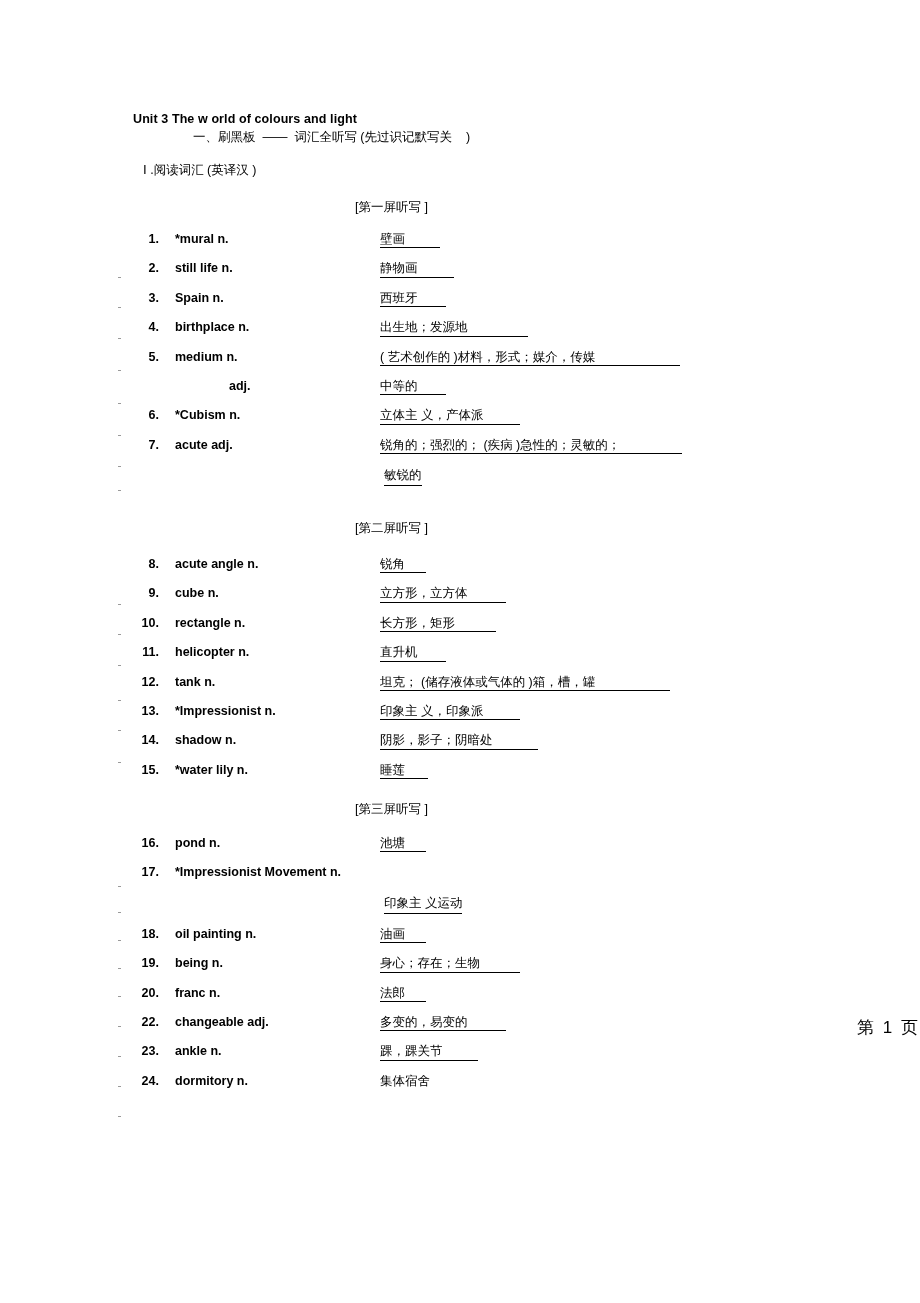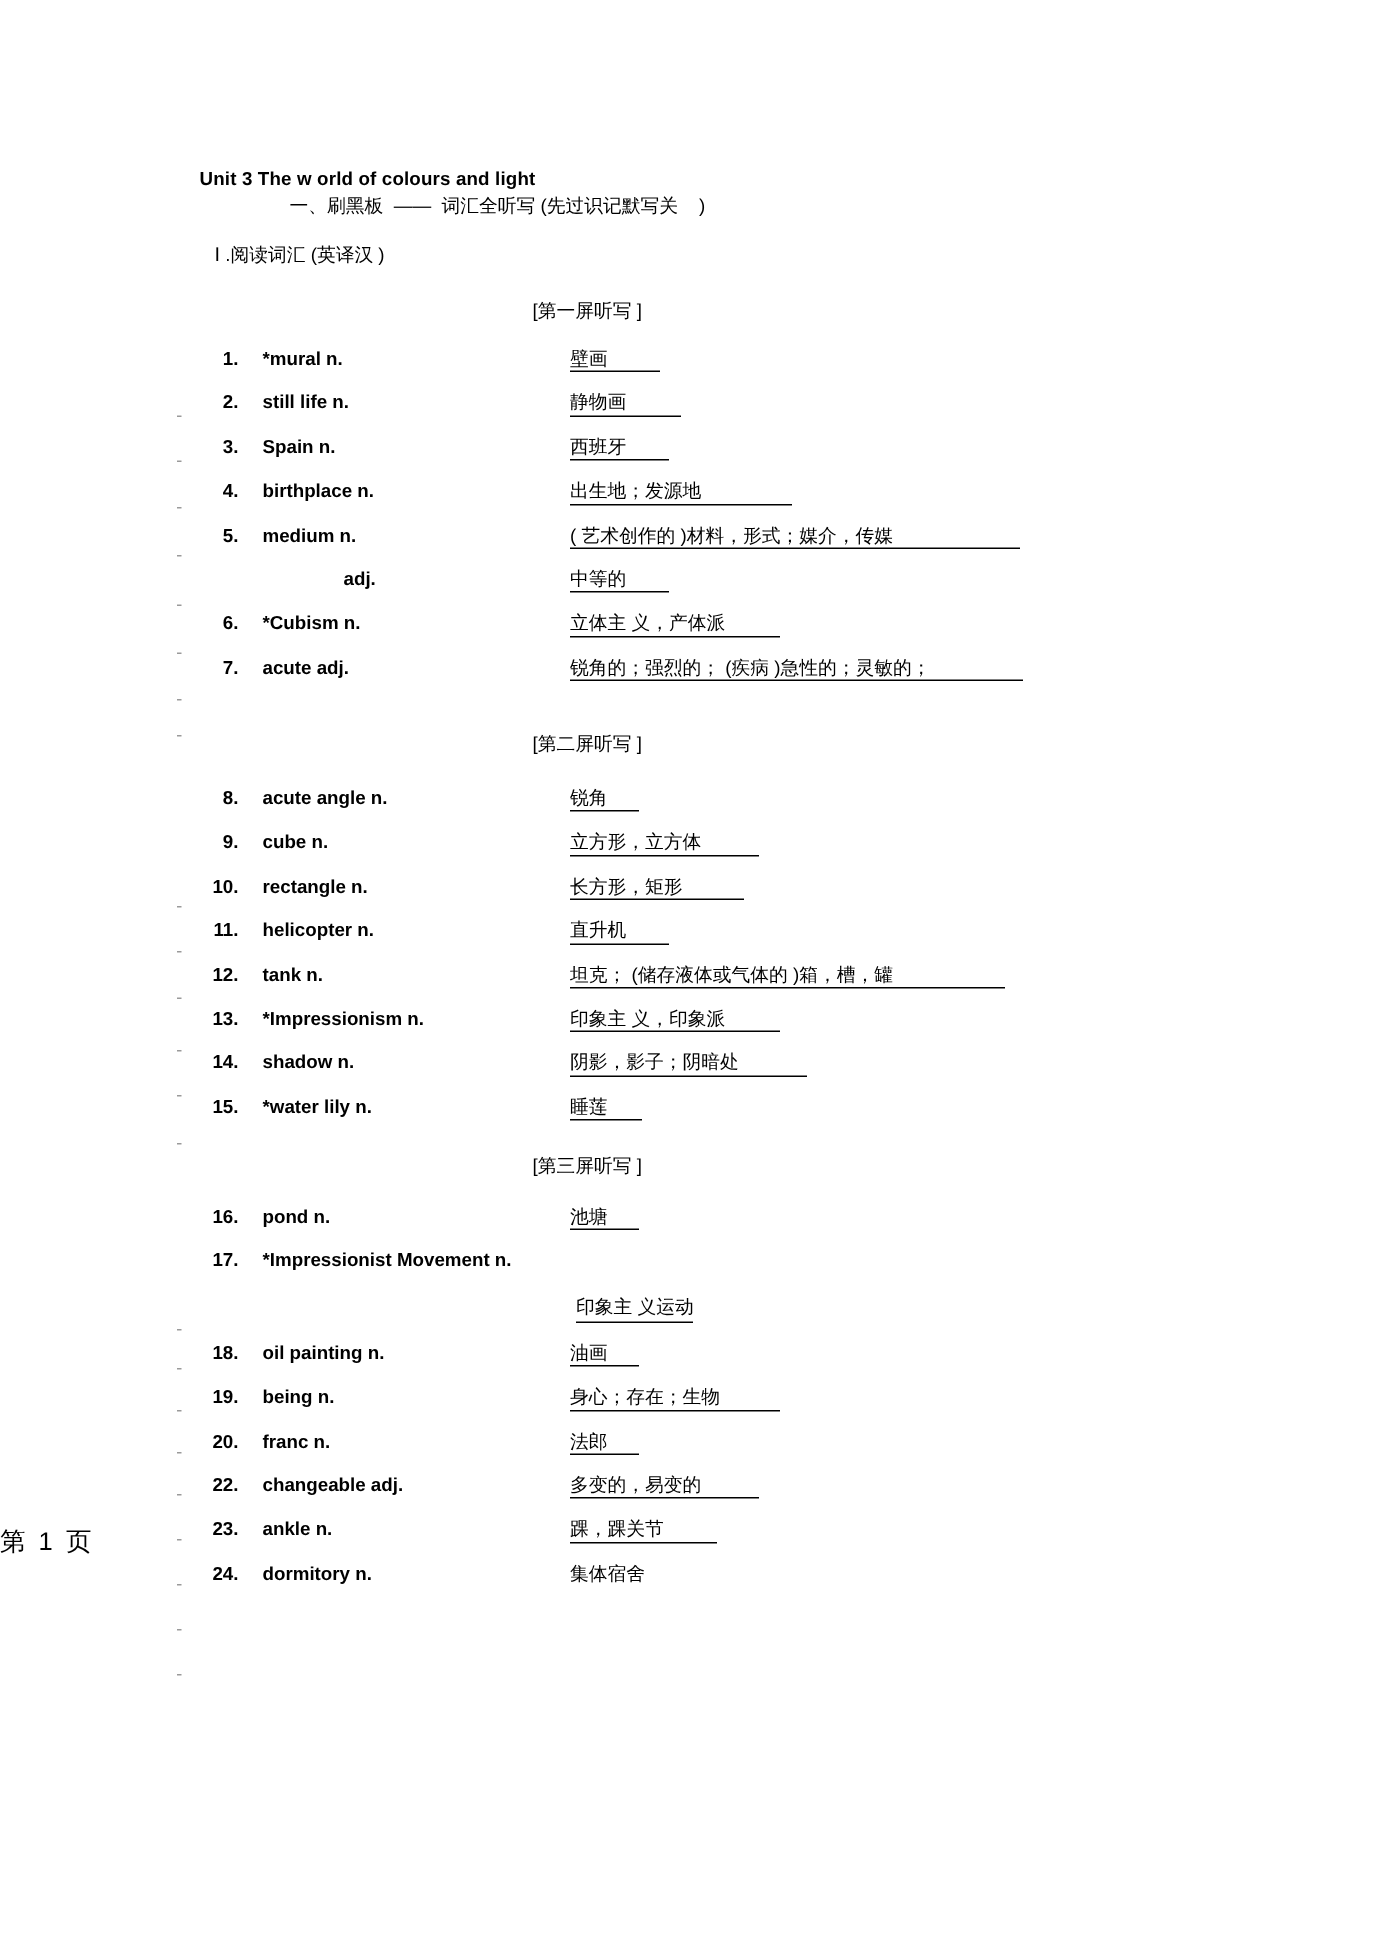"敏锐的" div.meaning-row { html: none -> <div> <span></span> <span>敏锐的</span> </div> }
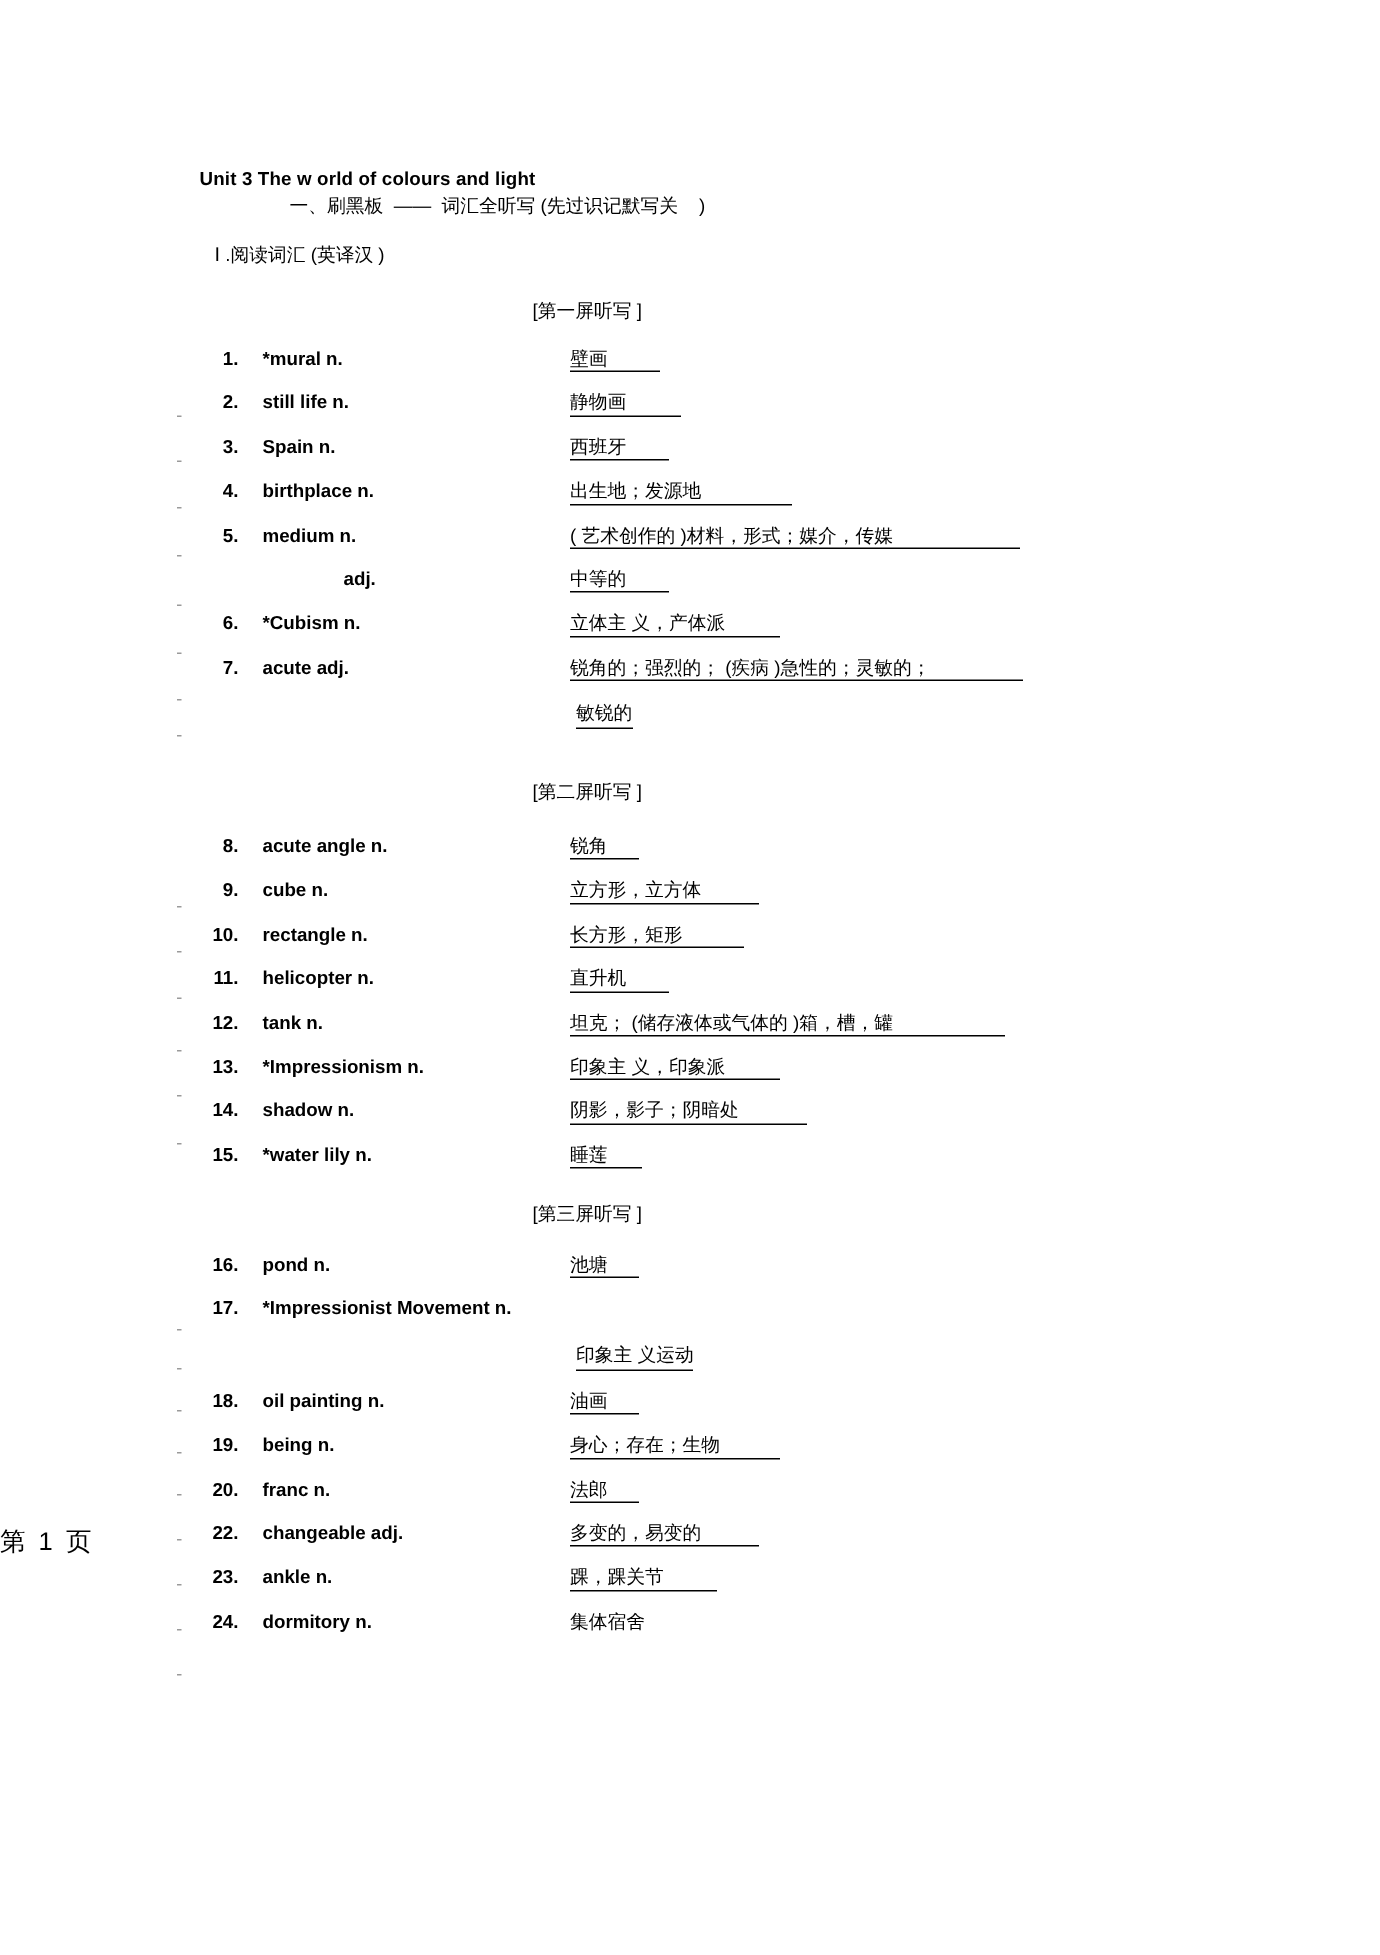"*Impressionism n." span.term { text: Impressionism -> Impressionist }
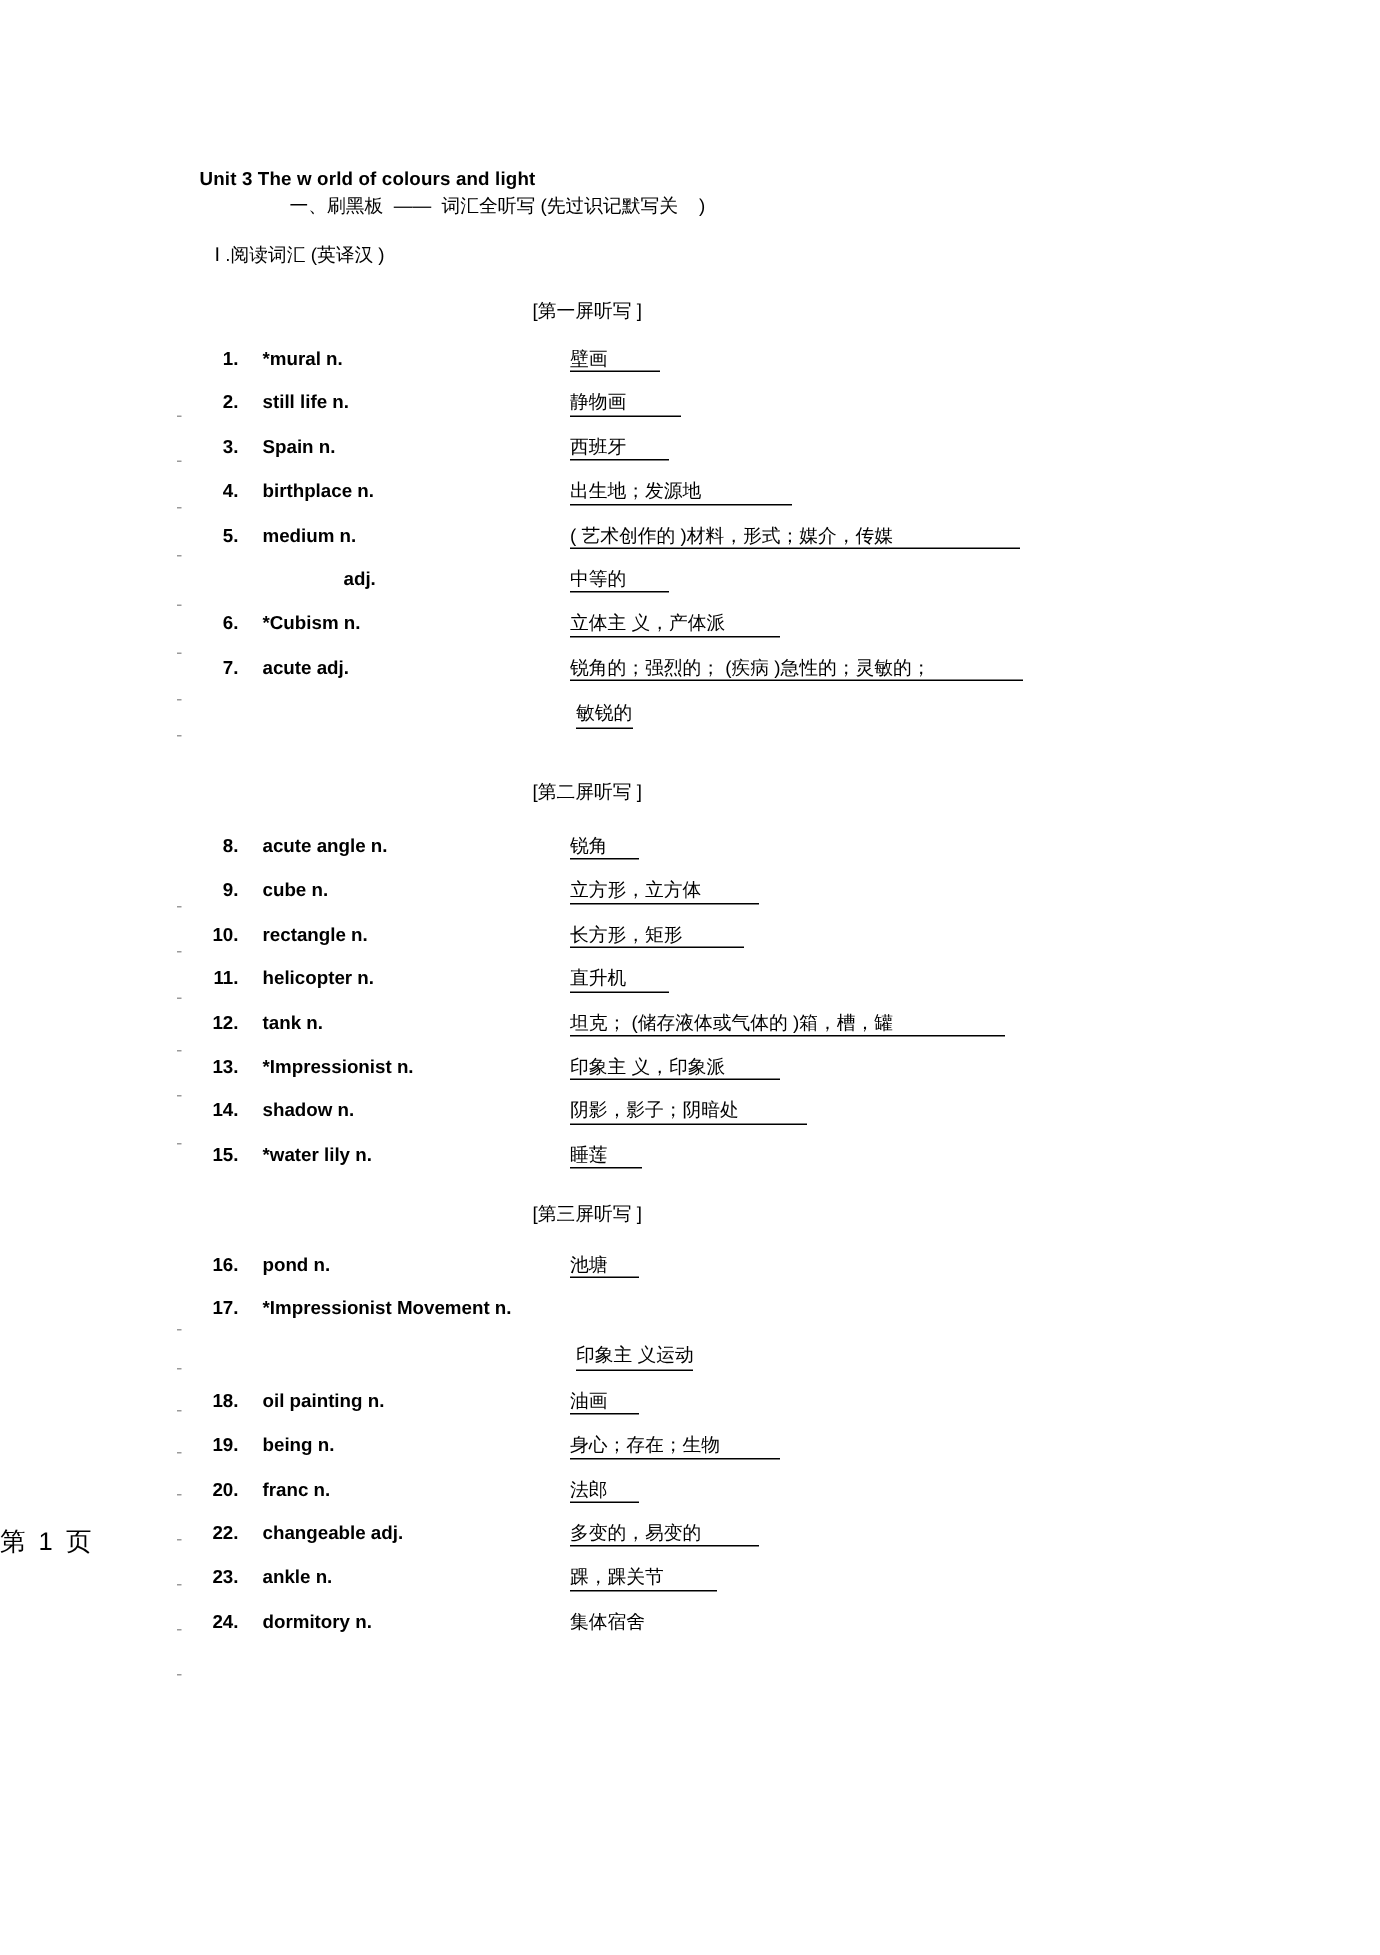"第 1 页" .footer { text-align: left -> right }
